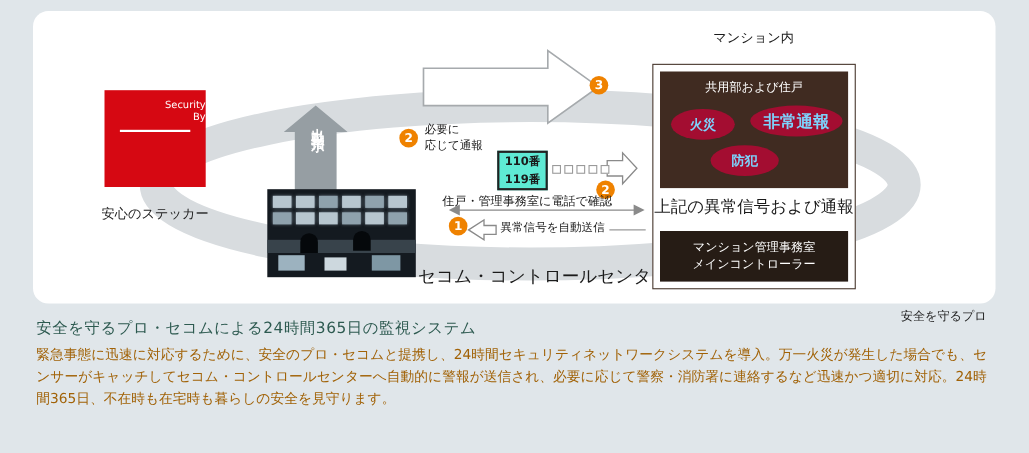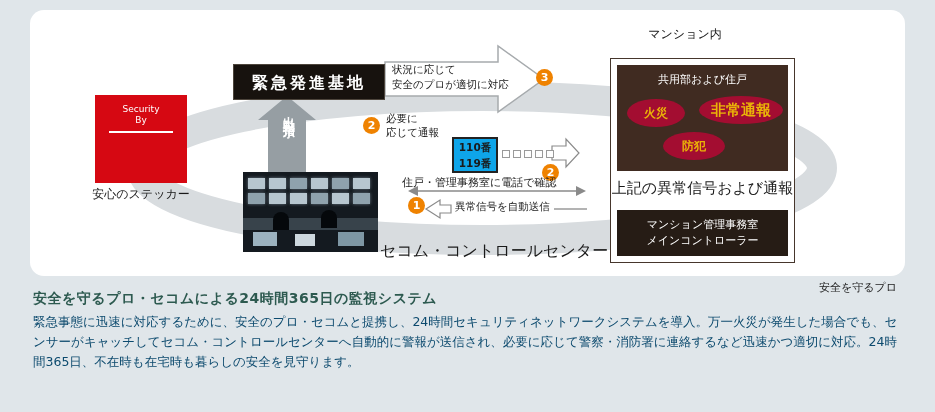"状況に応じて" div.response-note { html: <div>状況に応じて 安全のプロが適切に対応</div> -> none }
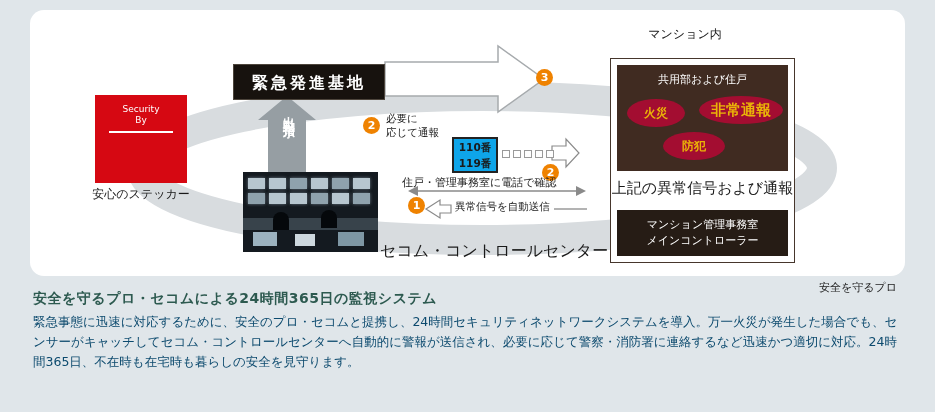"緊急発進基地" div.base-box { html: <div>緊急発進基地</div> -> none }
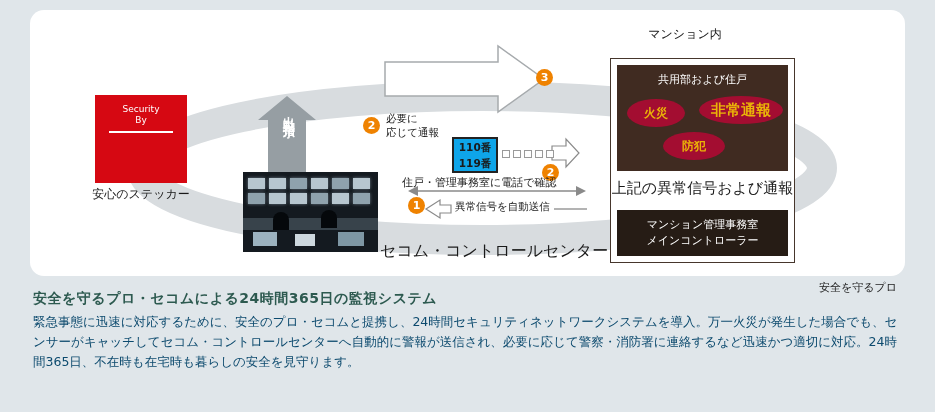"共用部および住戸" .mansion { margin-left: 17px -> none }
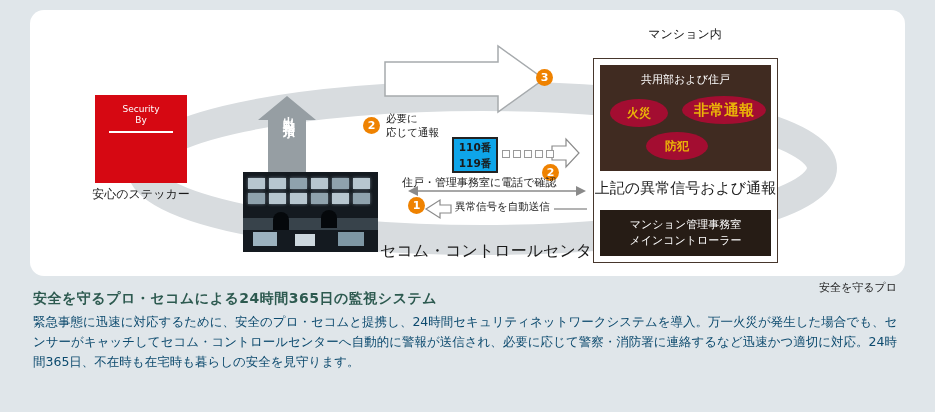"Security" .secom { text-align: center -> right; top: 85px -> 72px }
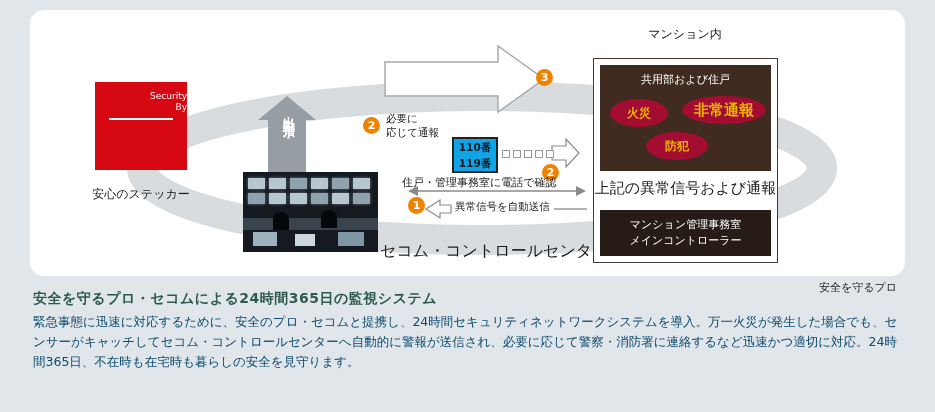"火災" .oval { color: #eab308 -> #7dd3fc }
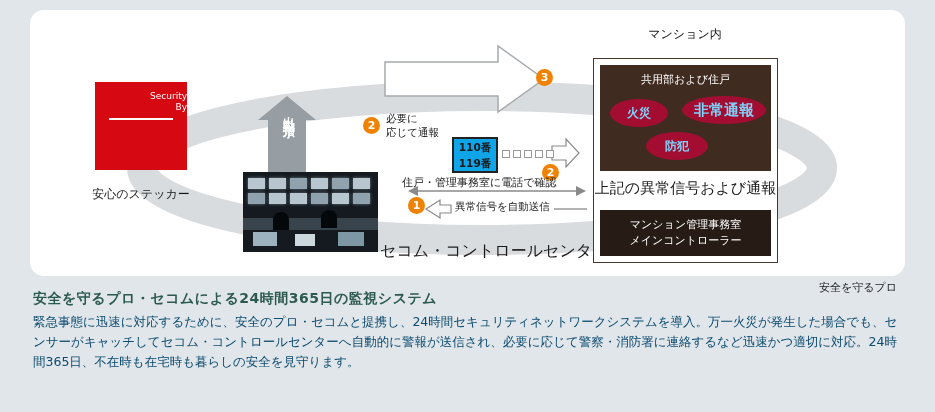"110番" .call-box { background: #0ea5e9 -> #5eead4 }
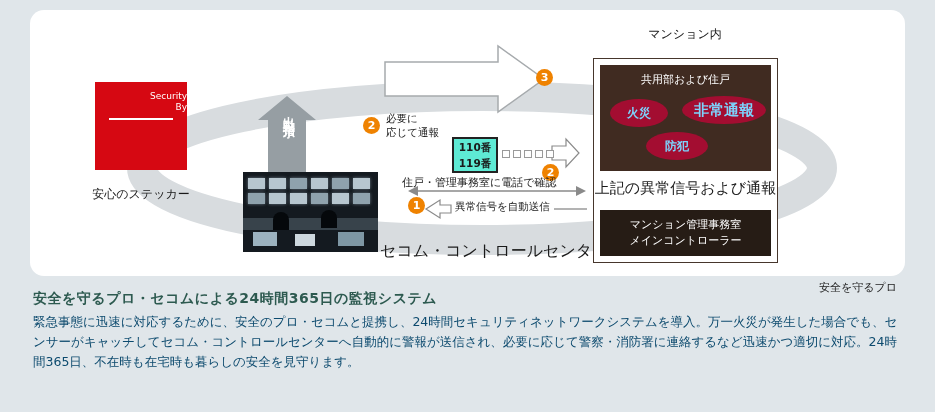"安全を守るプロ・セコムによる24時間365日の監視システム" .heading { font-weight: bold -> normal }
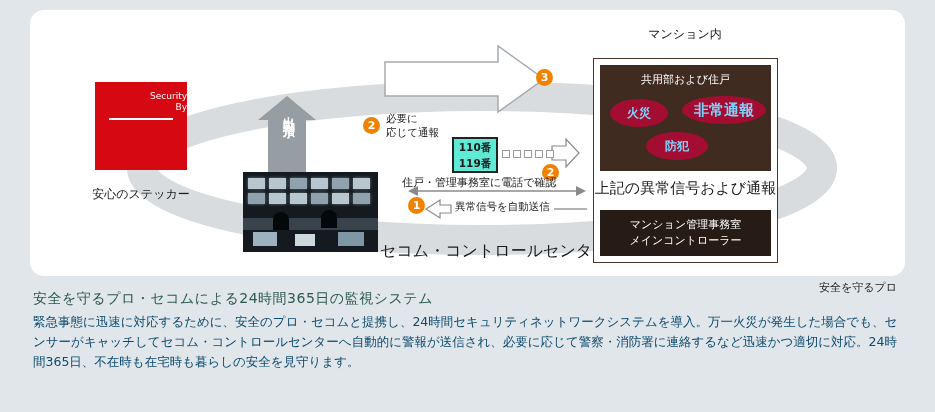"緊急事態に迅速に対応するために、安全のプロ・セコムと提携し、24時間セキュリティ" .body-text { color: #0c4a6e -> #a16207 }
